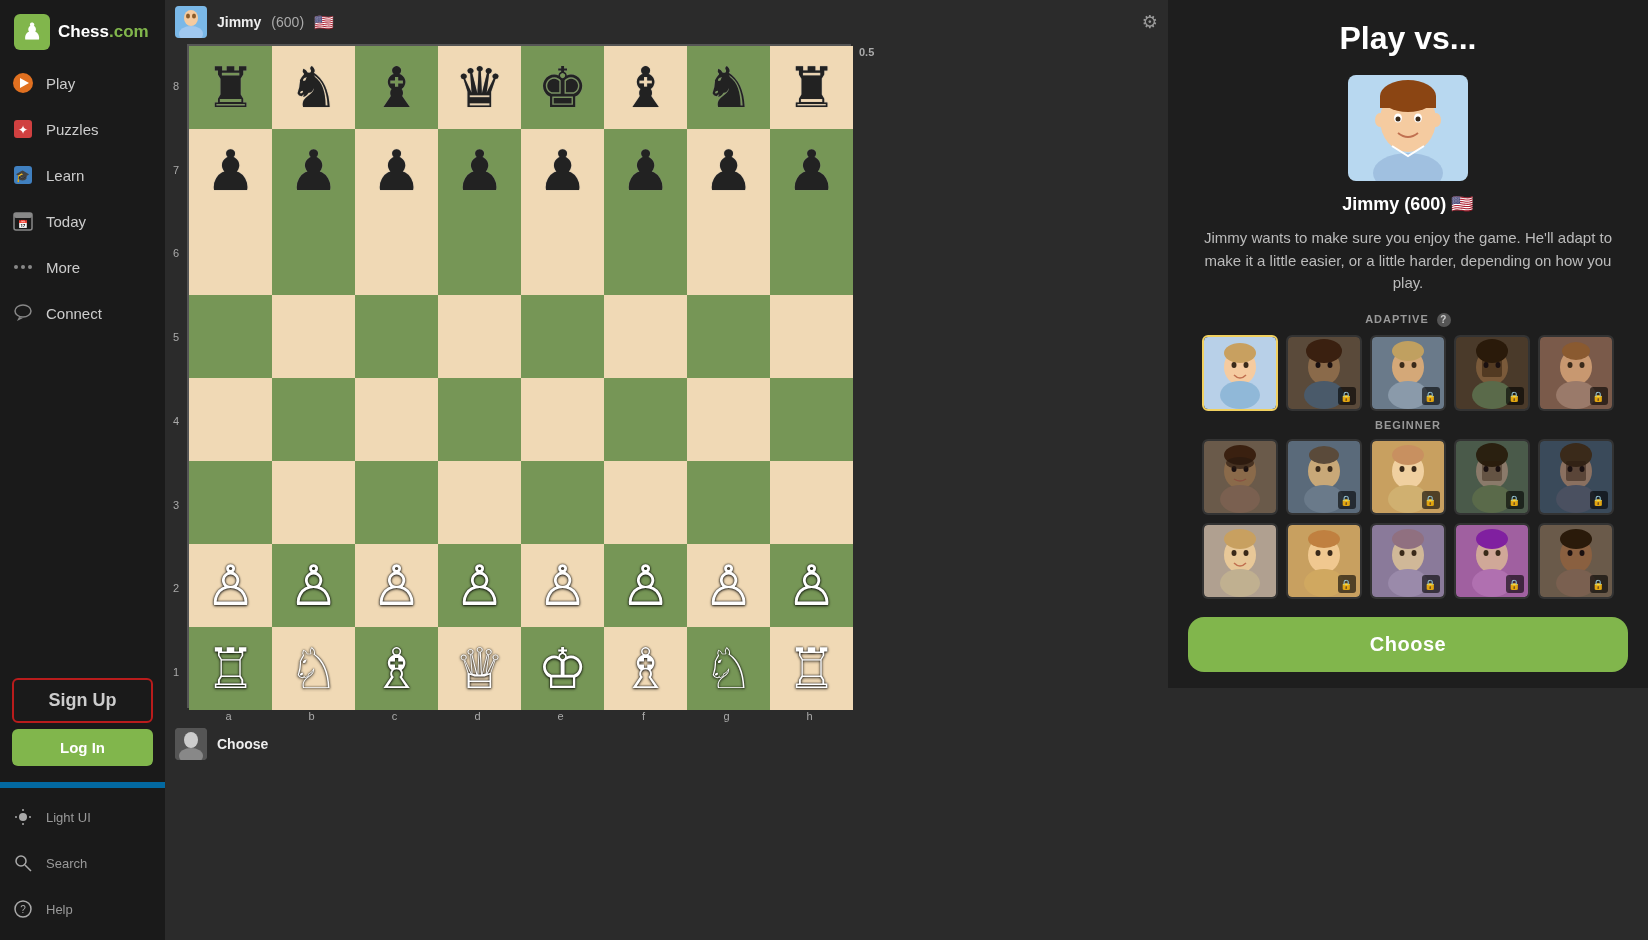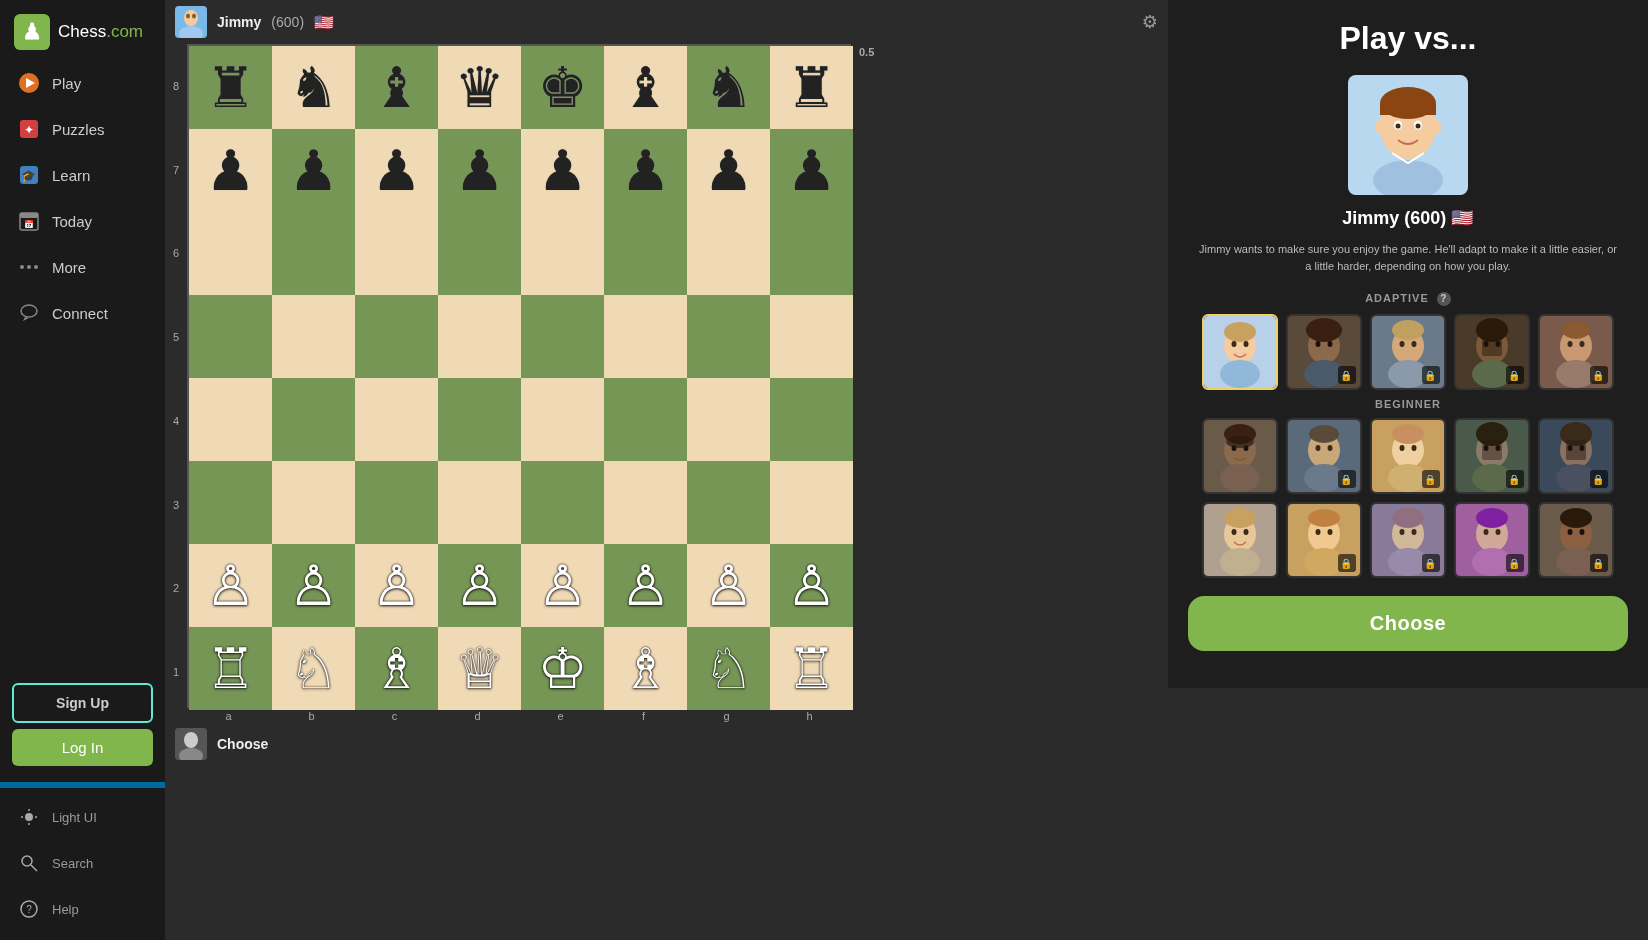"Chess.com" .logo-text { font-weight: 400 -> 700 }
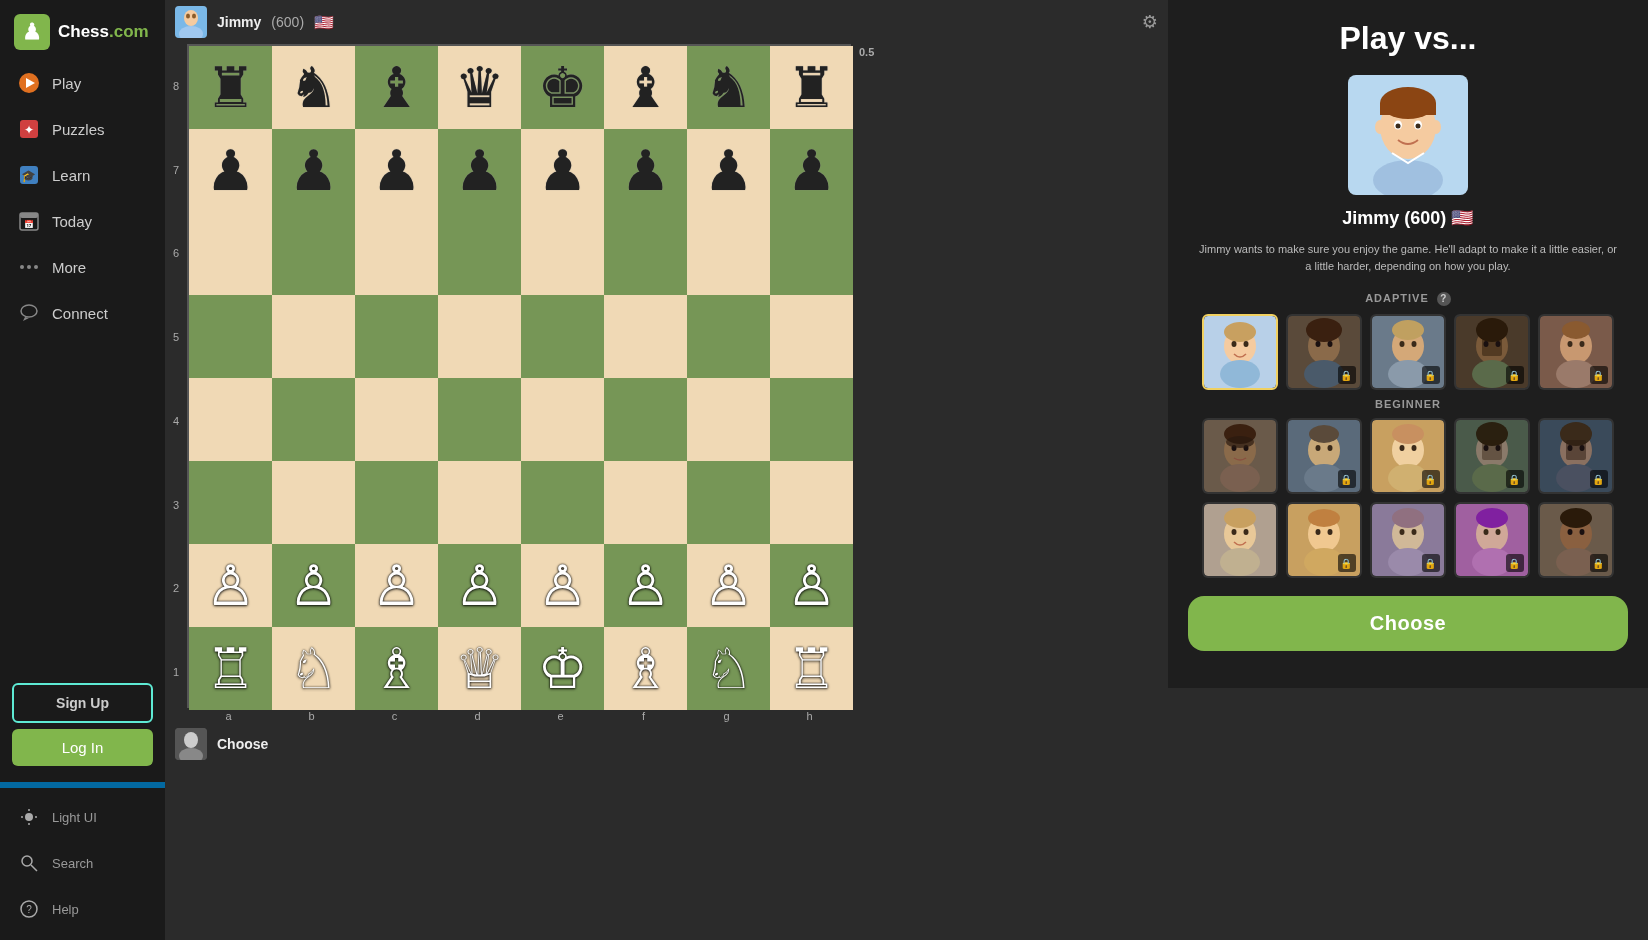"Play" .nav-item { padding: 10px 16px -> 10px 10px }
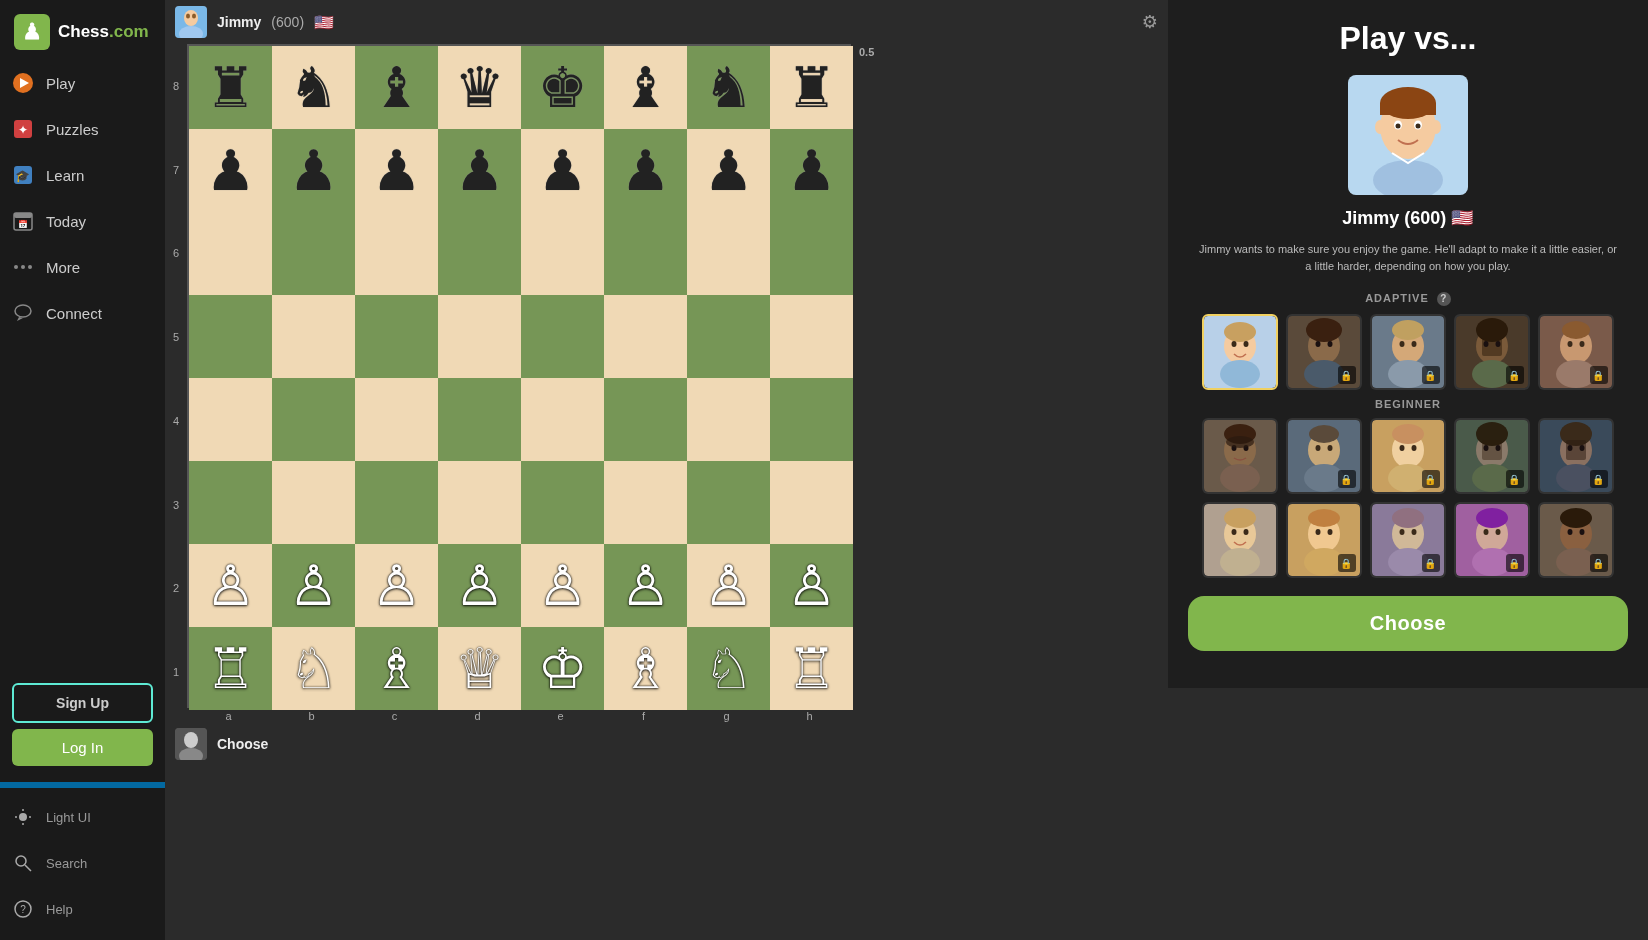"Jimmy wants to make sure" .featured-desc { font-size: 11px -> 15px }
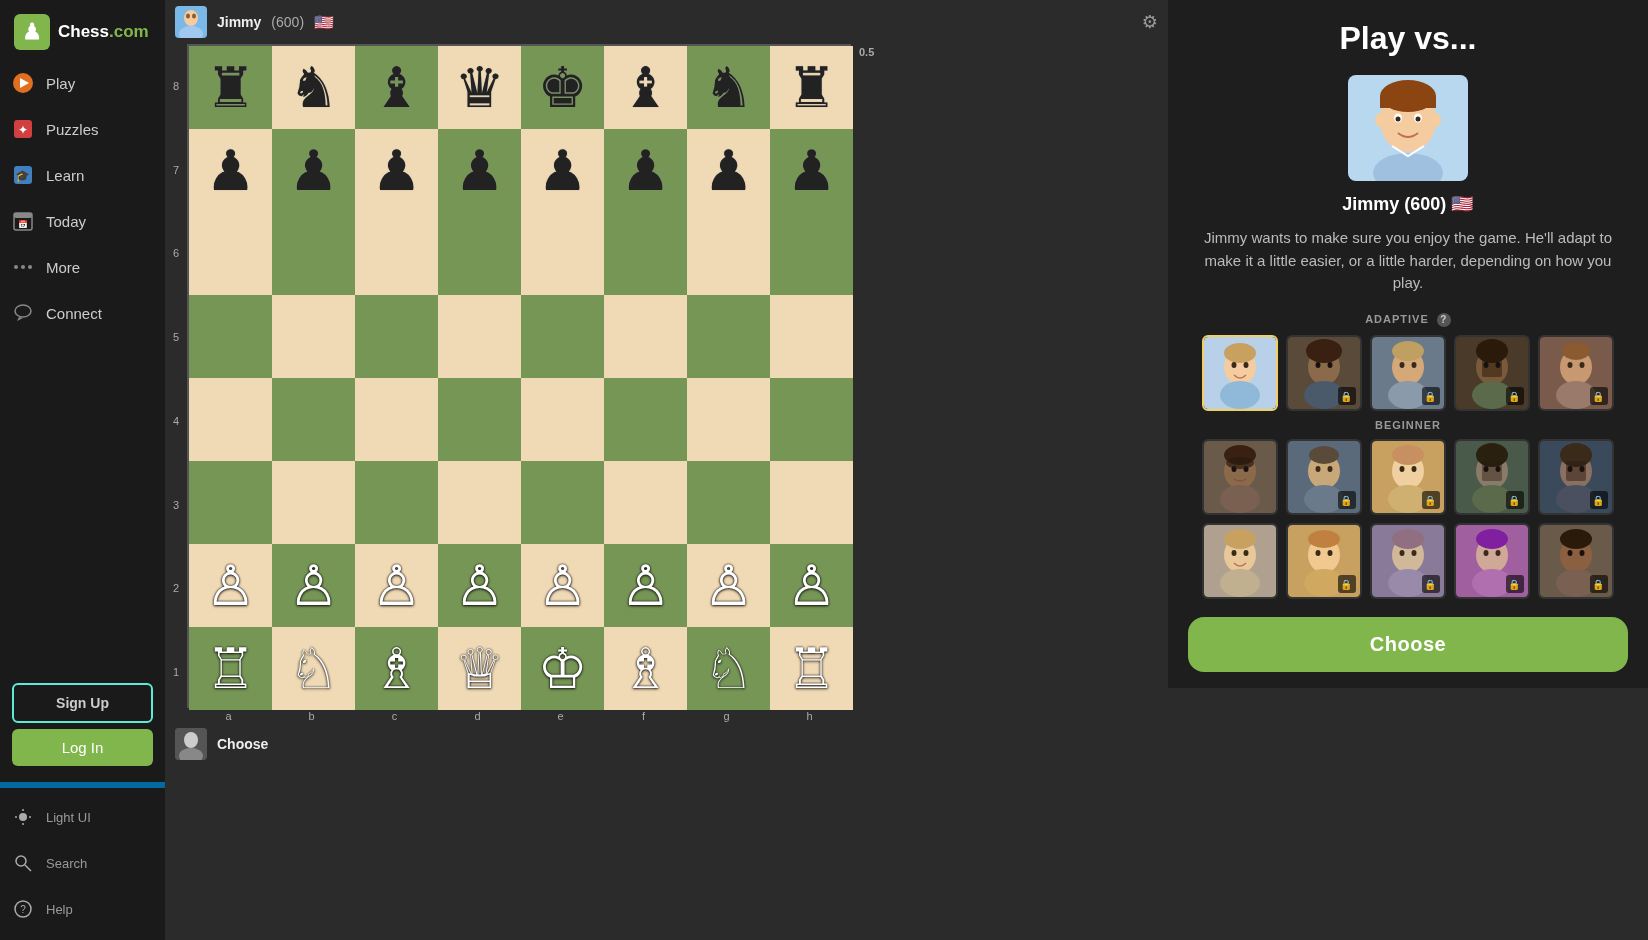"Sign Up" .btn-signup { border: 2px solid #5eead4 -> 2px solid #b91c1c; font-size: 14px -> 18px }
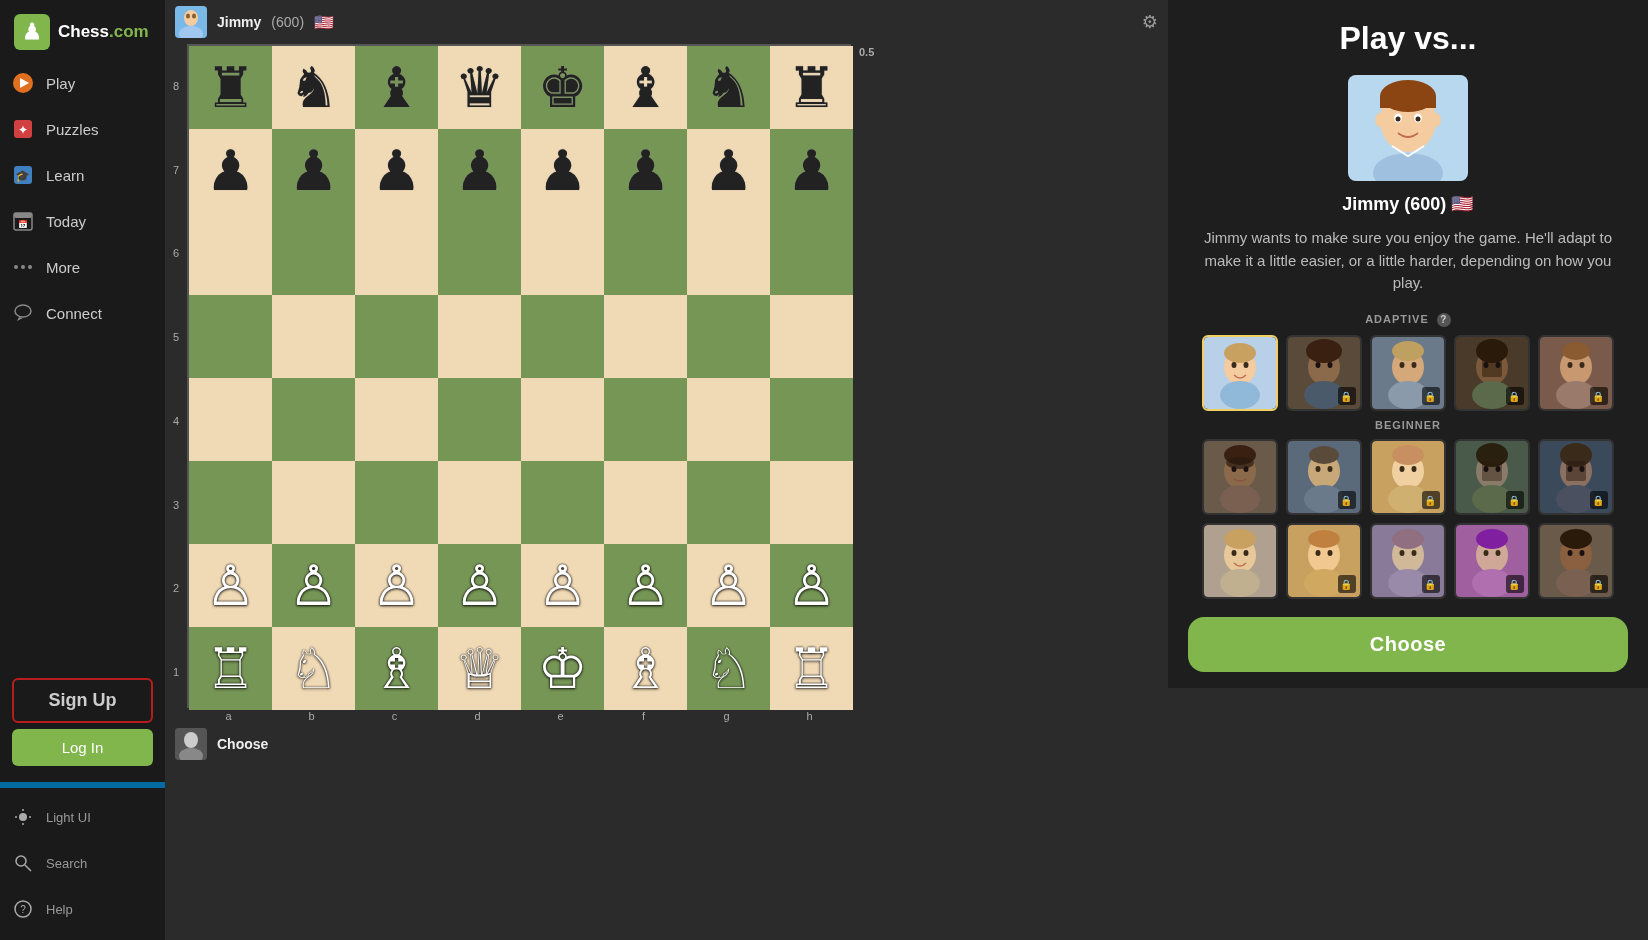"Log In" .btn-login { font-weight: 400 -> 700 }
